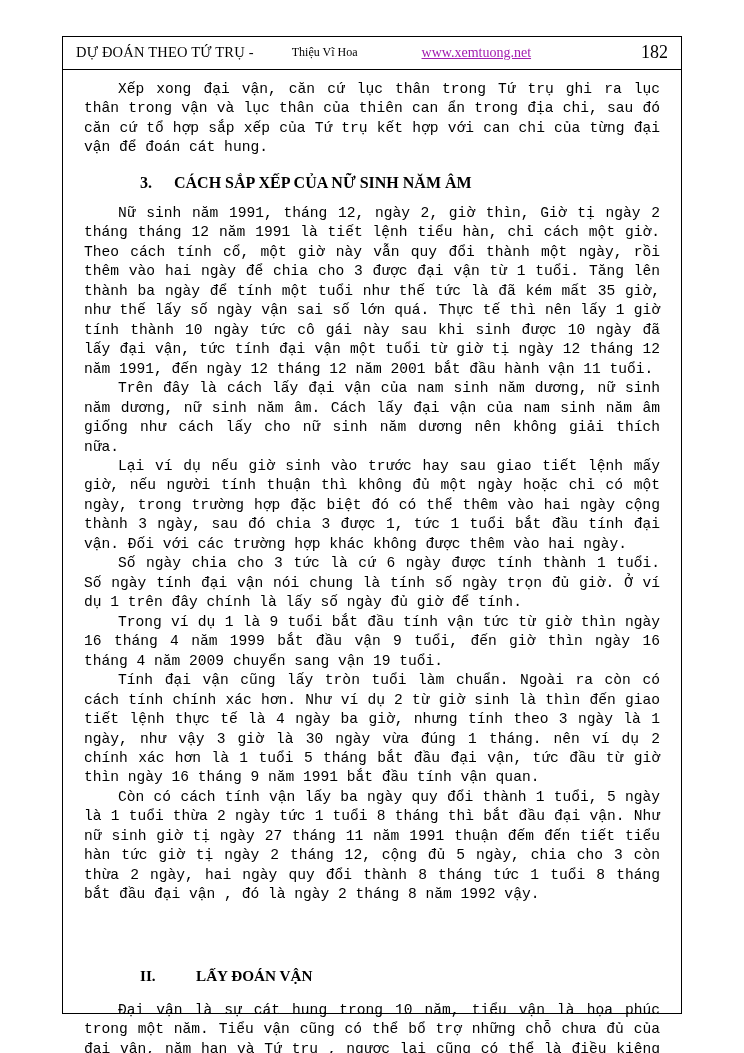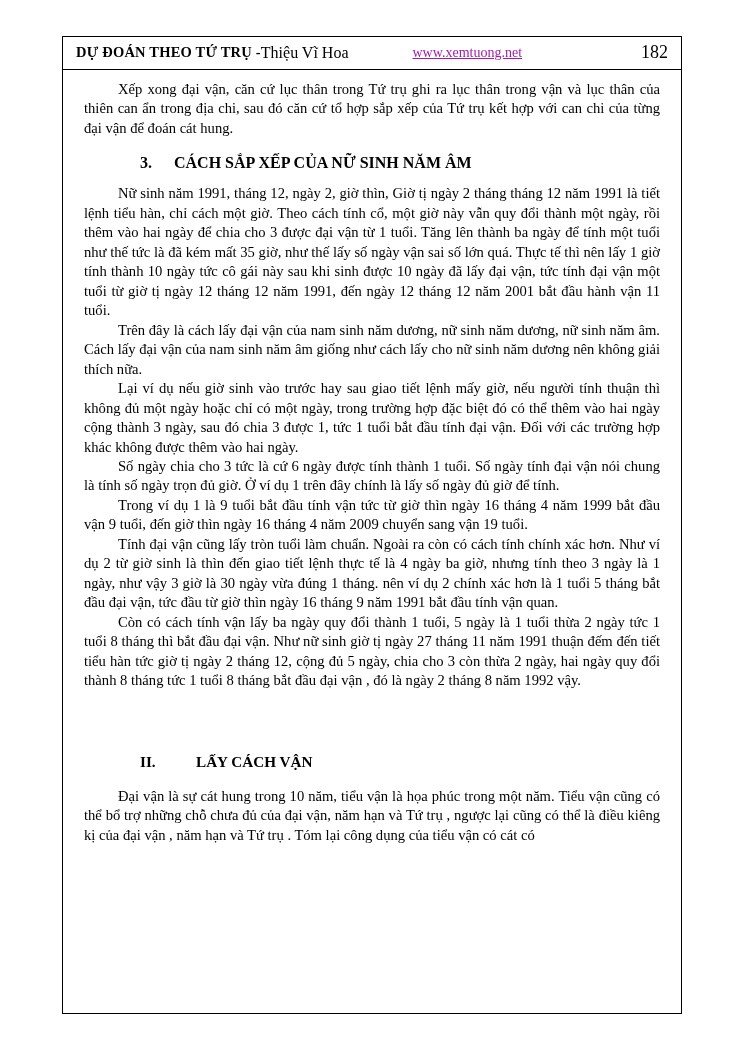"DỰ ĐOÁN THEO TỨ TRỤ" .header-title { font-weight: bold -> normal }
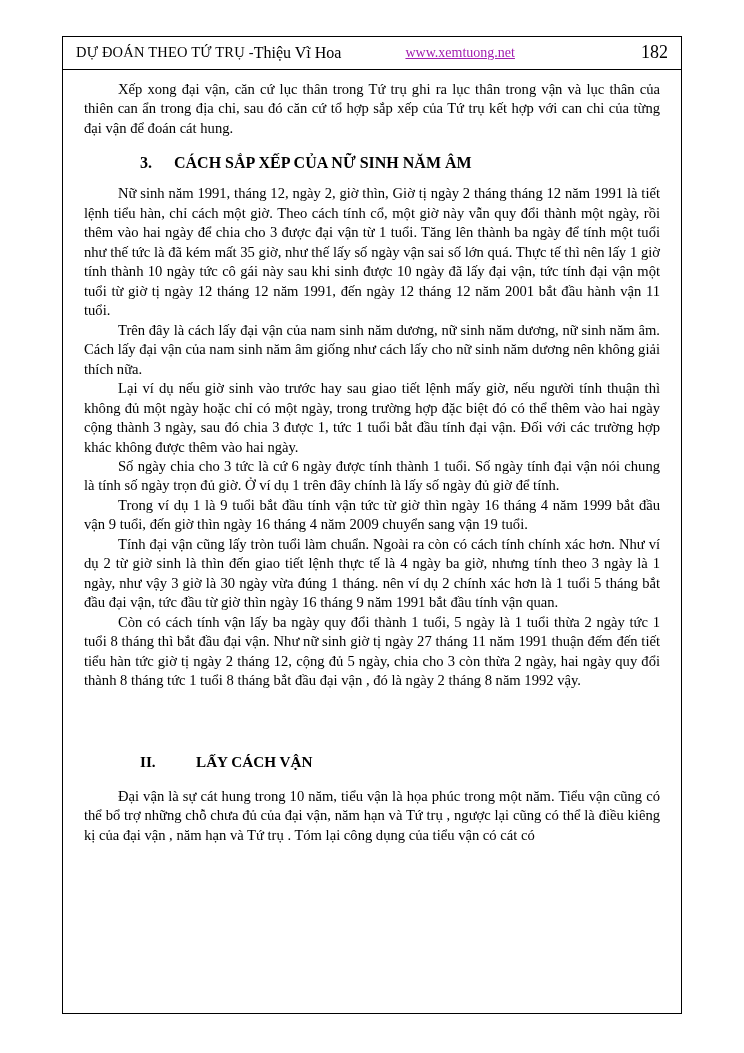"Thiệu Vĩ Hoa" .header-author { font-size: 16px -> 12px; margin-left: none -> 38px }
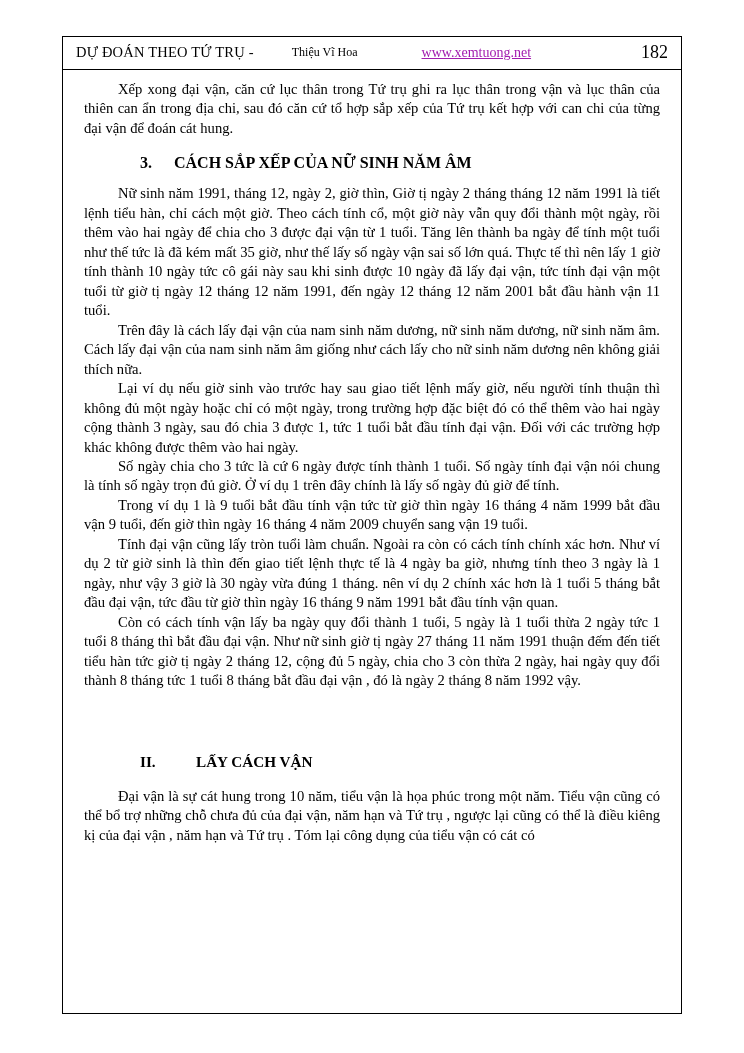"Xếp xong đại vận, căn" p.body-par { font-family: none -> Liberation Mono, monospace }
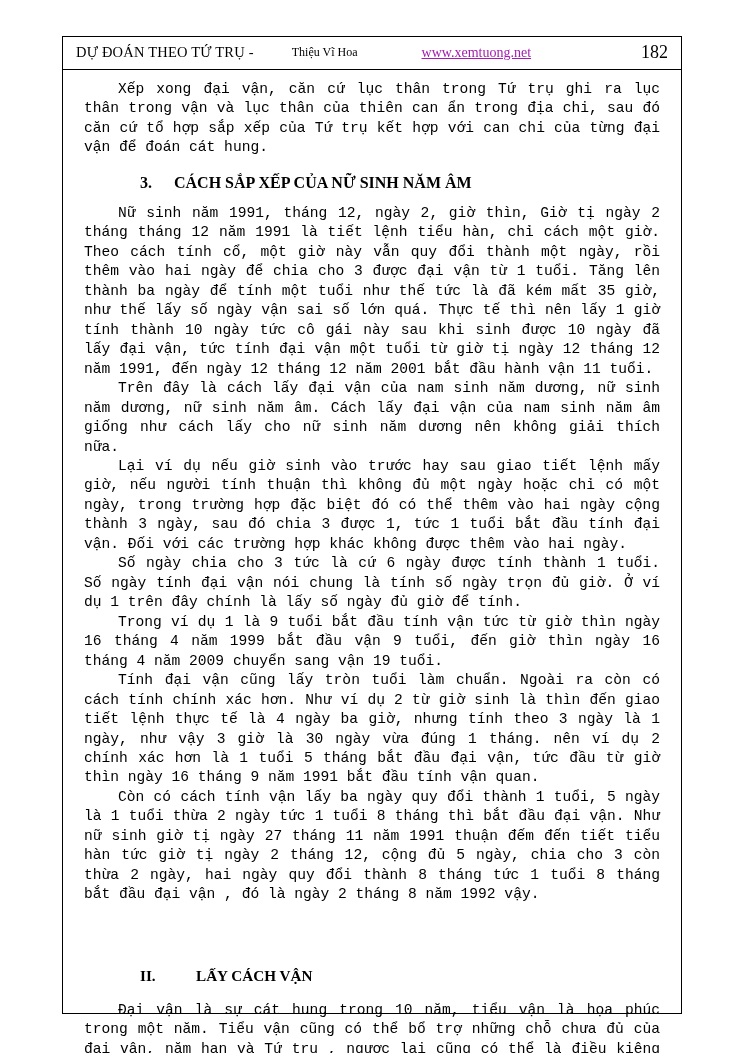"LẤY CÁCH VẬN" span { text: CÁCH -> ĐOÁN }
